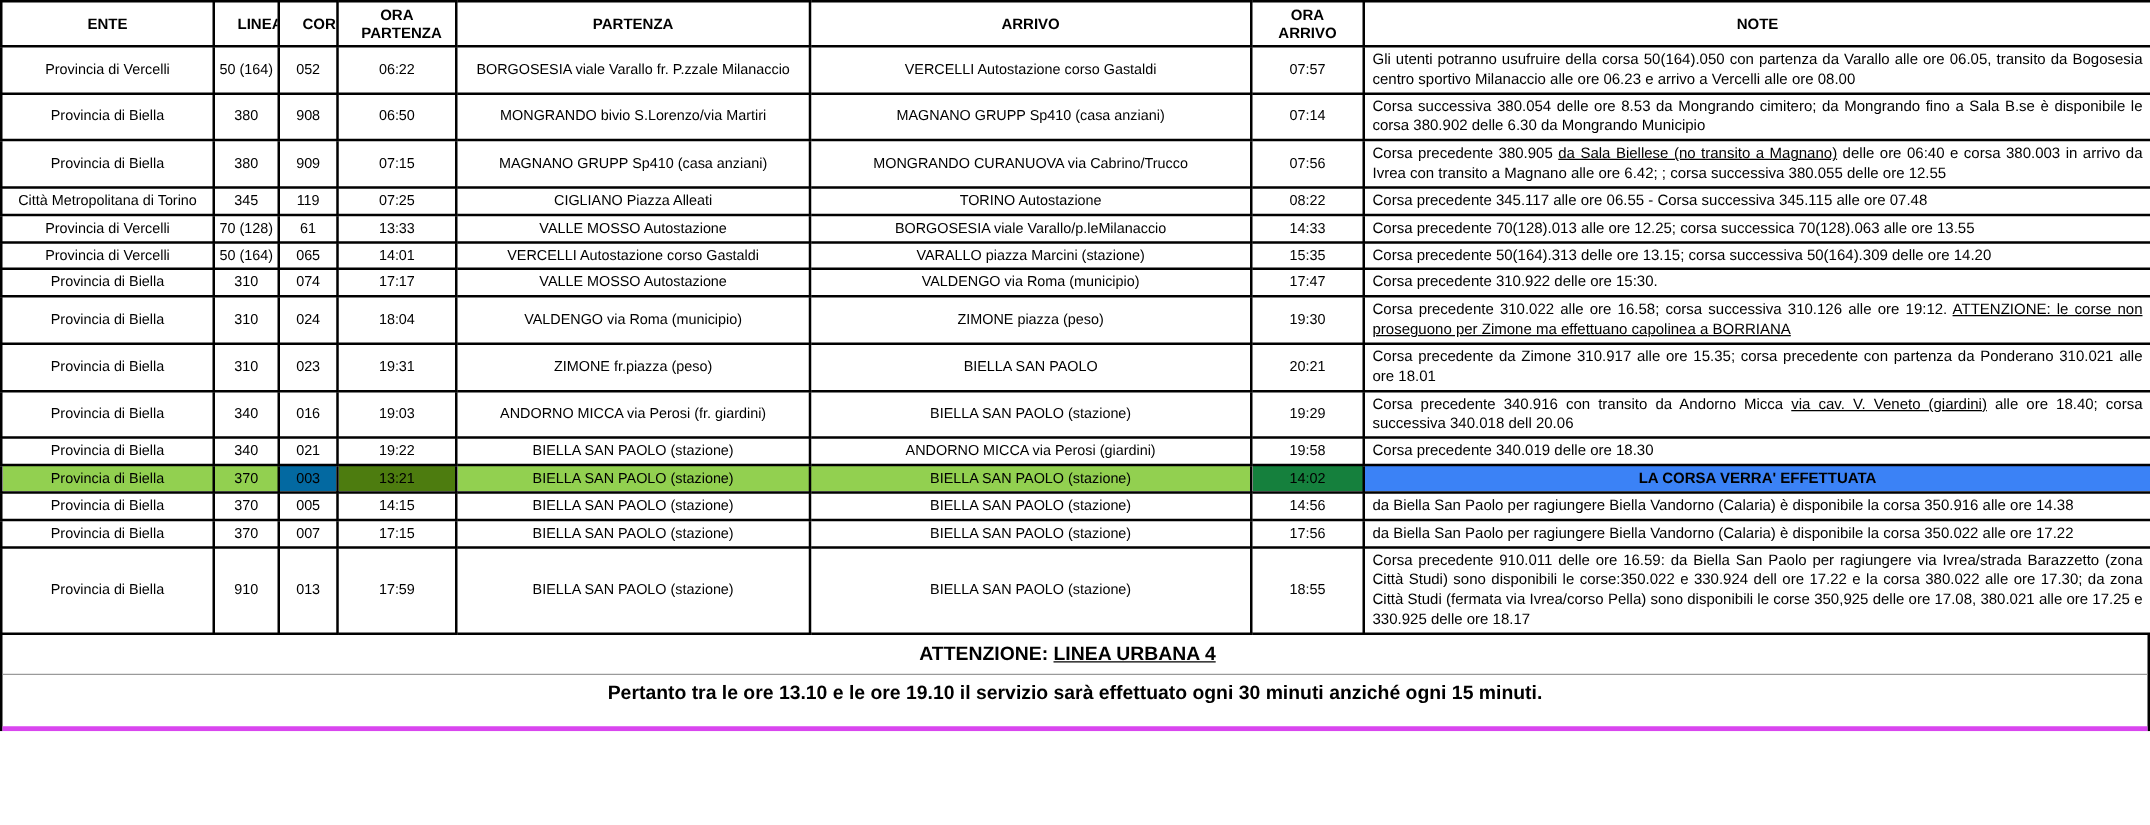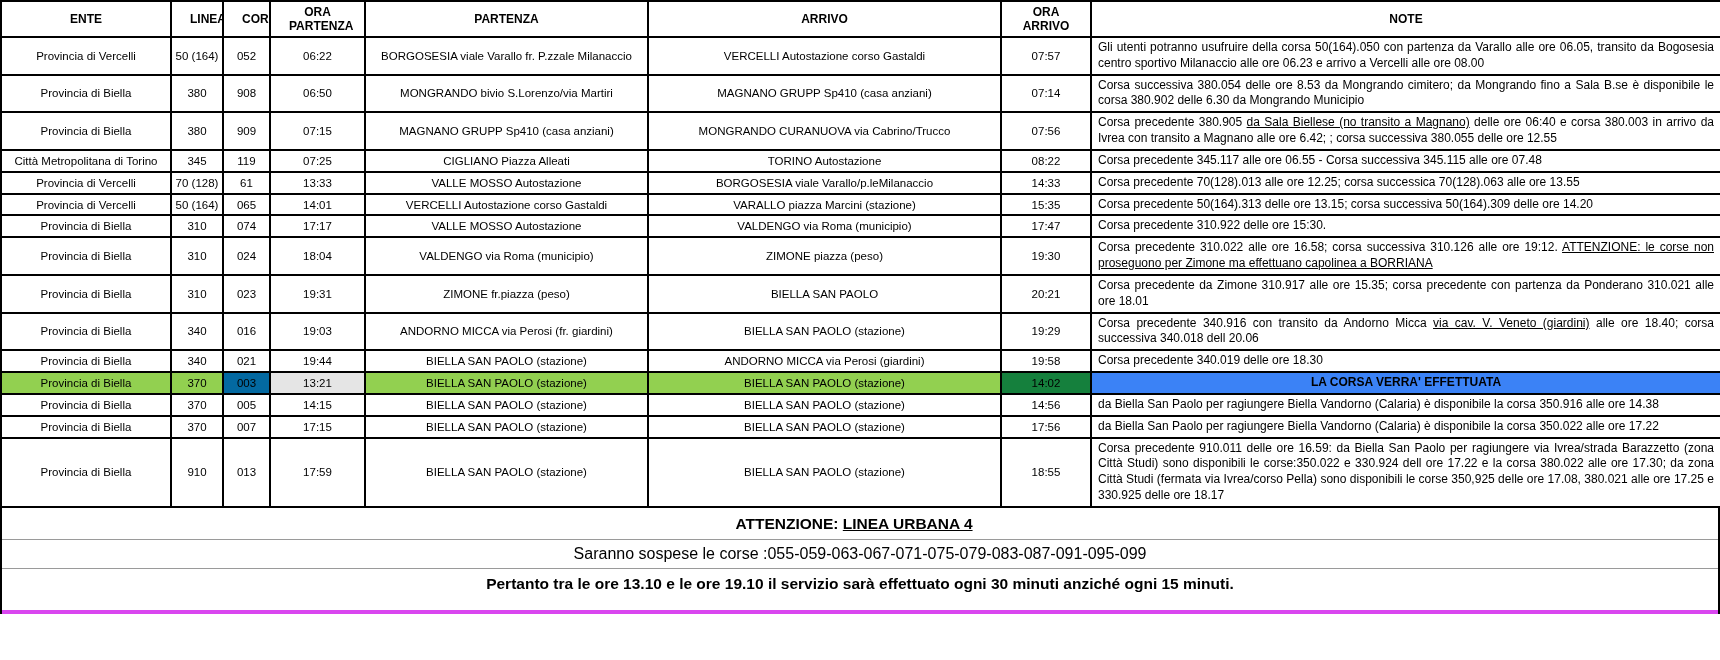"19:44" td { text: 19:44 -> 19:22 }
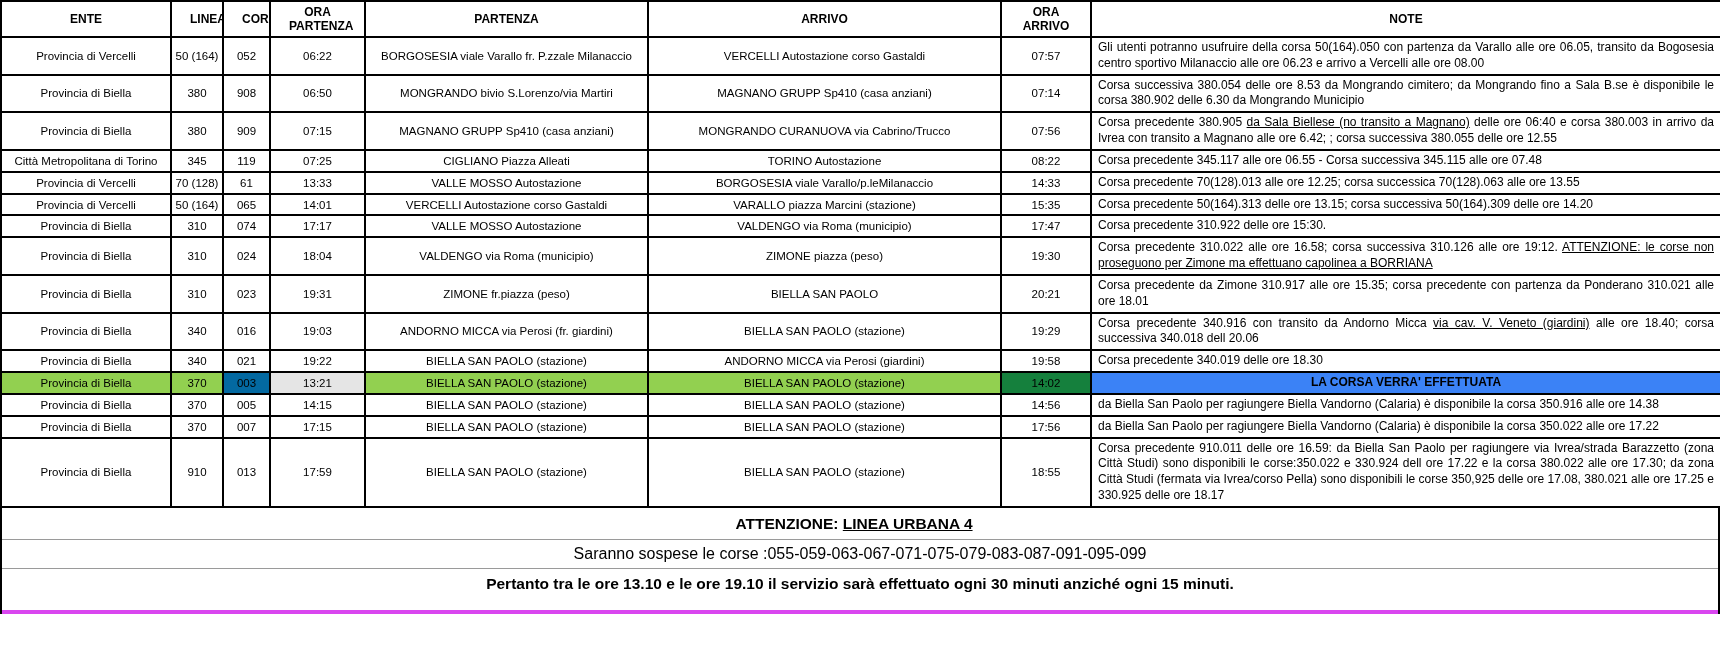"13:21" td { background: #e5e5e5 -> #4d7c0f }
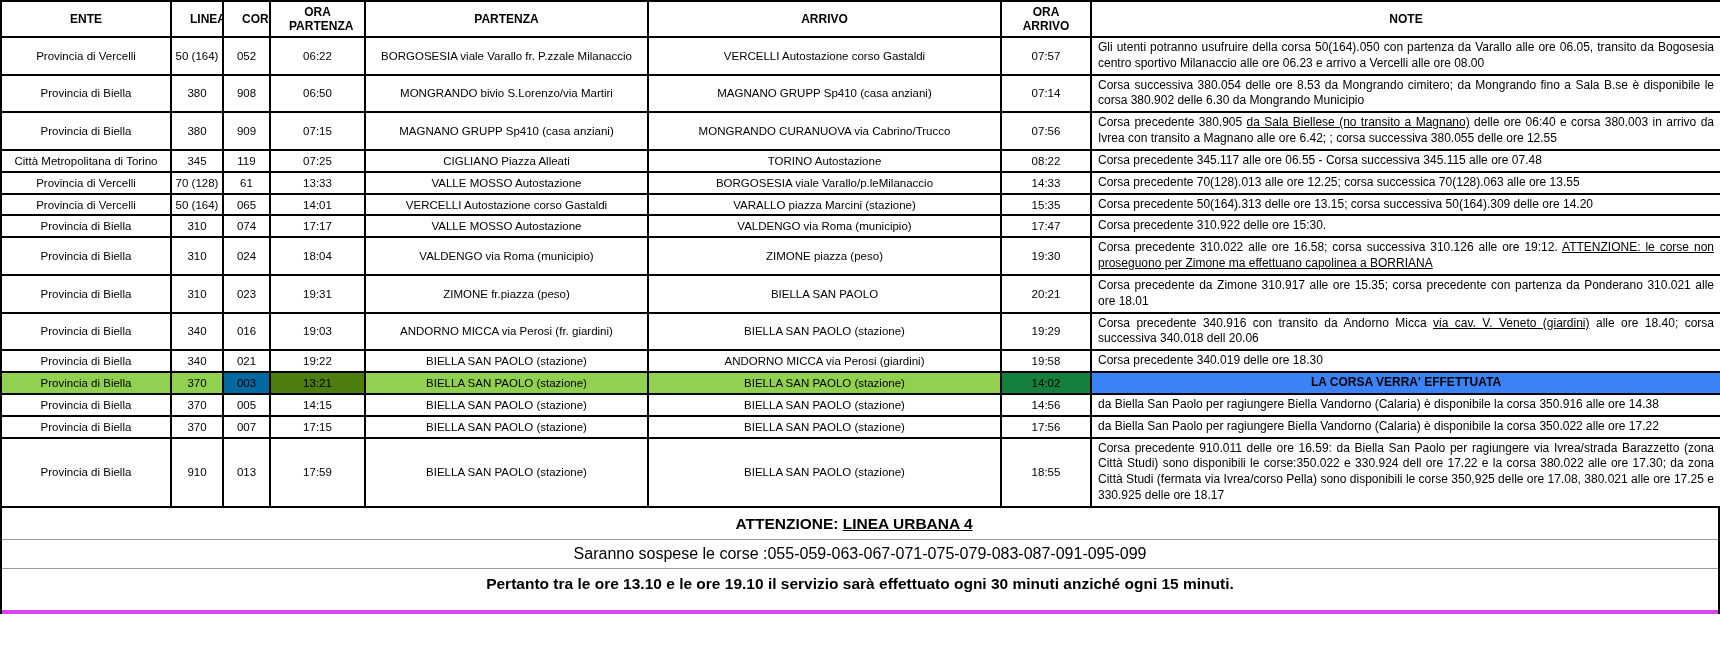"Saranno sospese le corse" div.fline { html: <div>Saranno sospese le corse :055-059-063-067-071-075-079-083-087-091-095-099</div> -> none }
